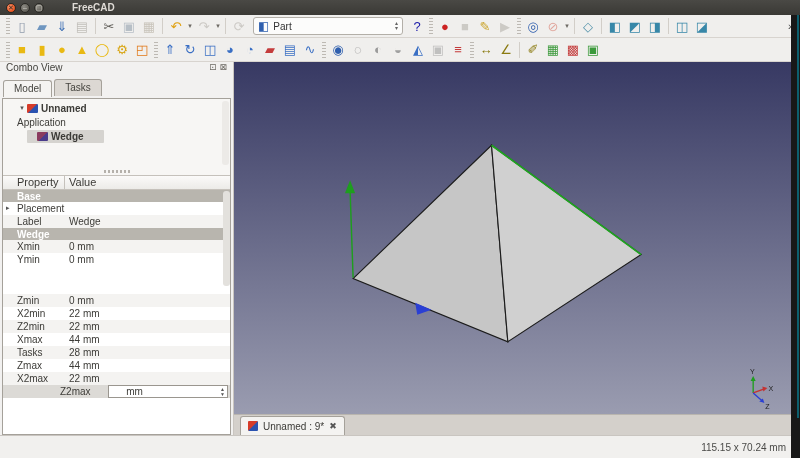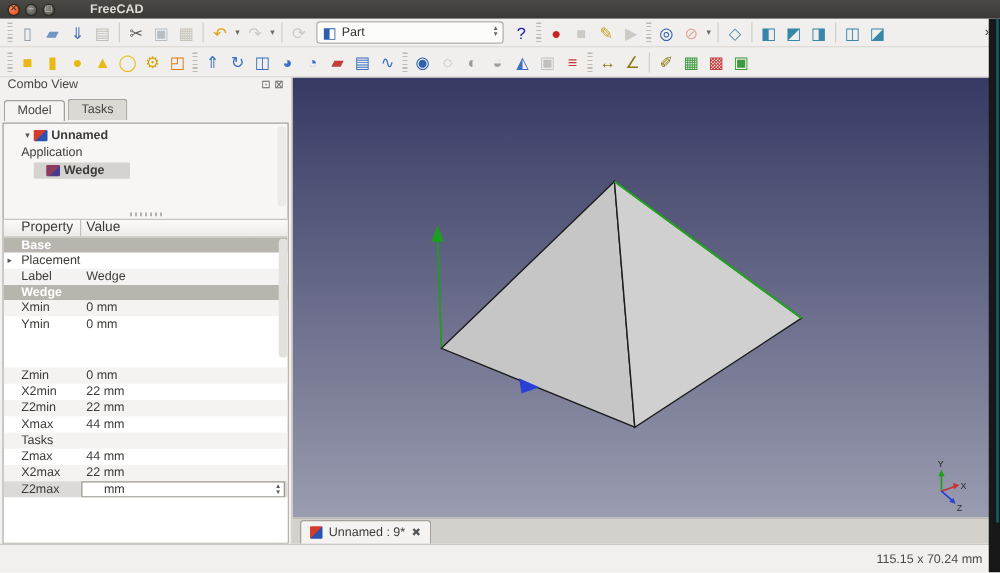"28 mm" span.c2 { html: none -> <span>28 mm</span> }
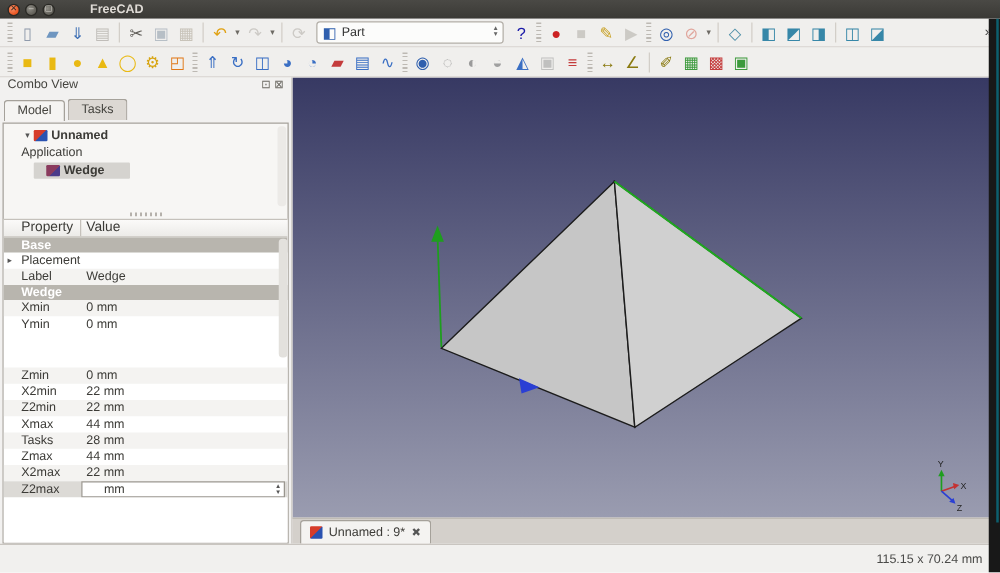"Z2max" .prow.editing { padding-left: none -> 43px }
